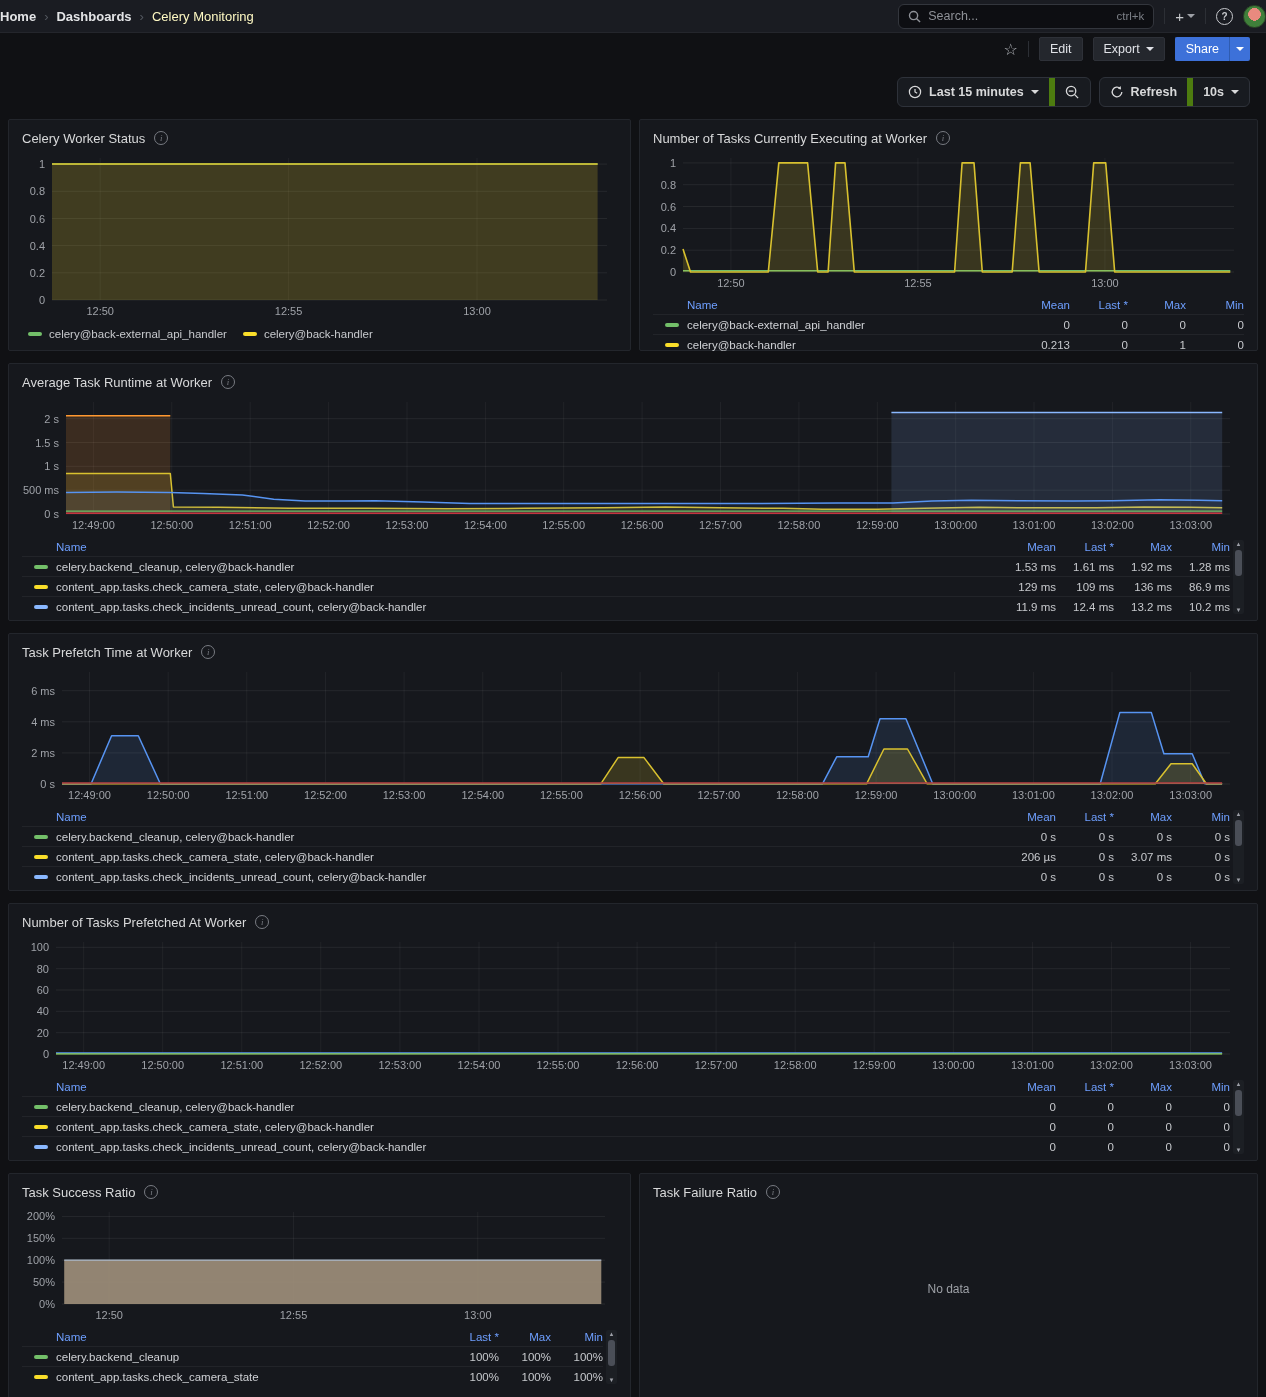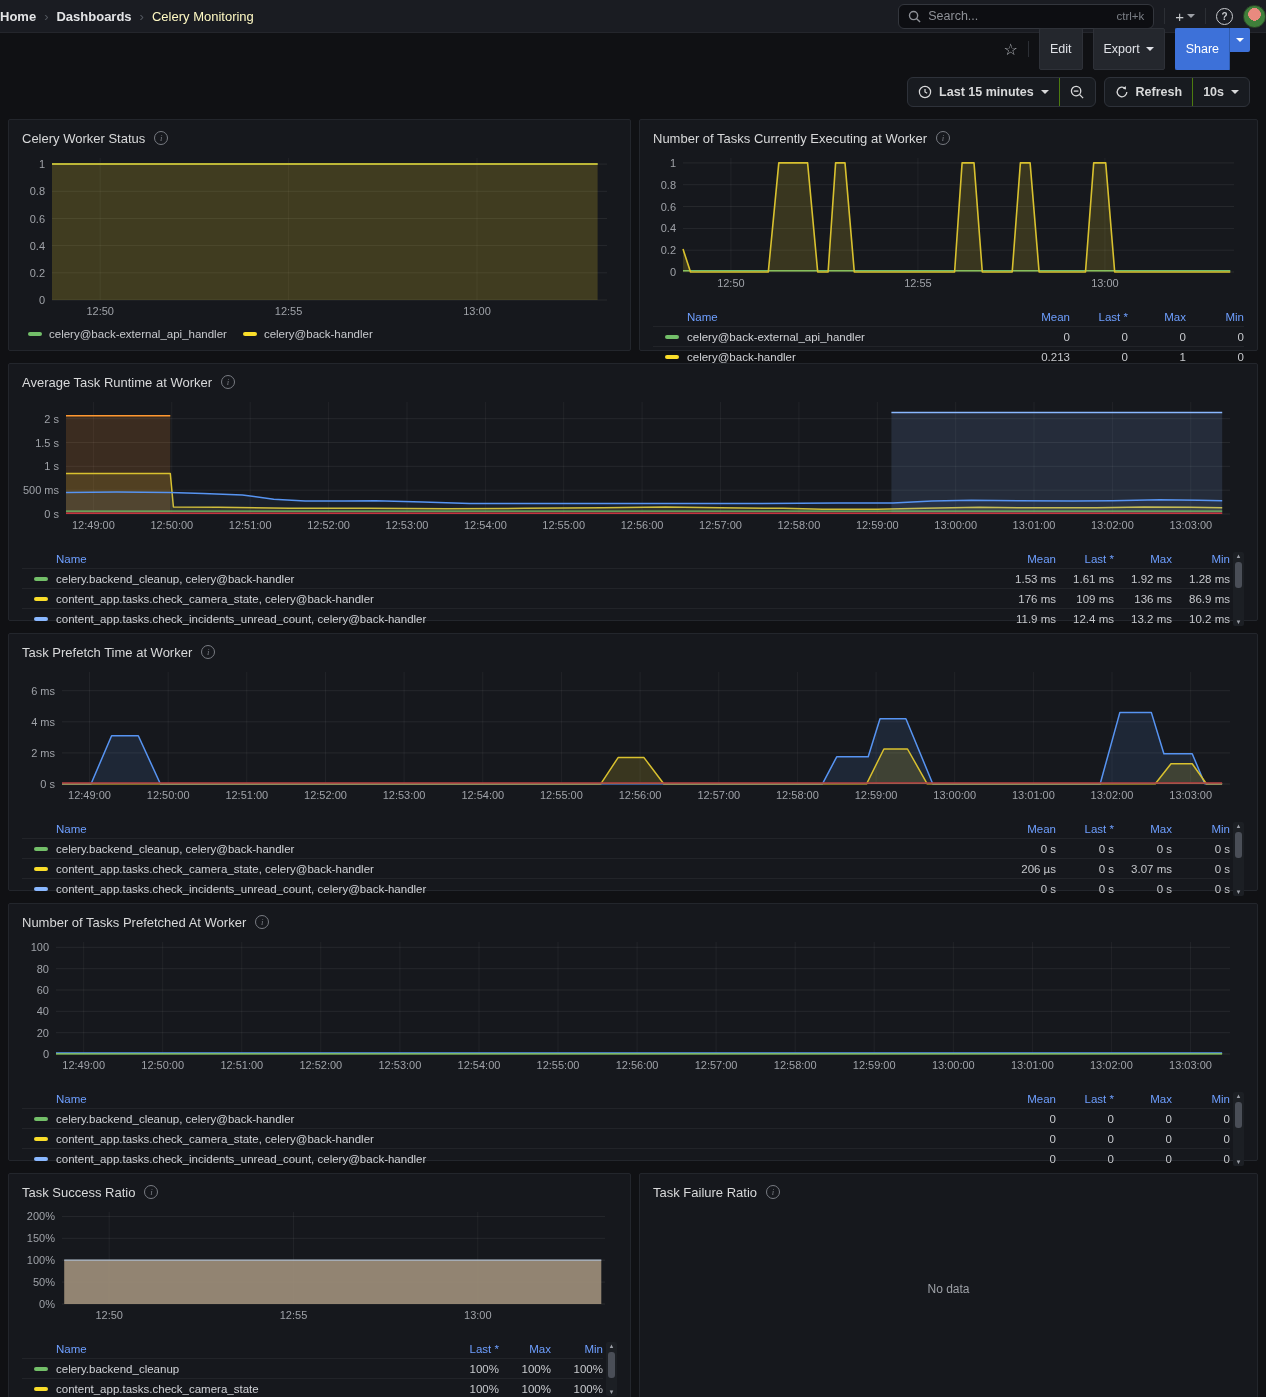"Edit" .btn { height: 42px -> 24px }
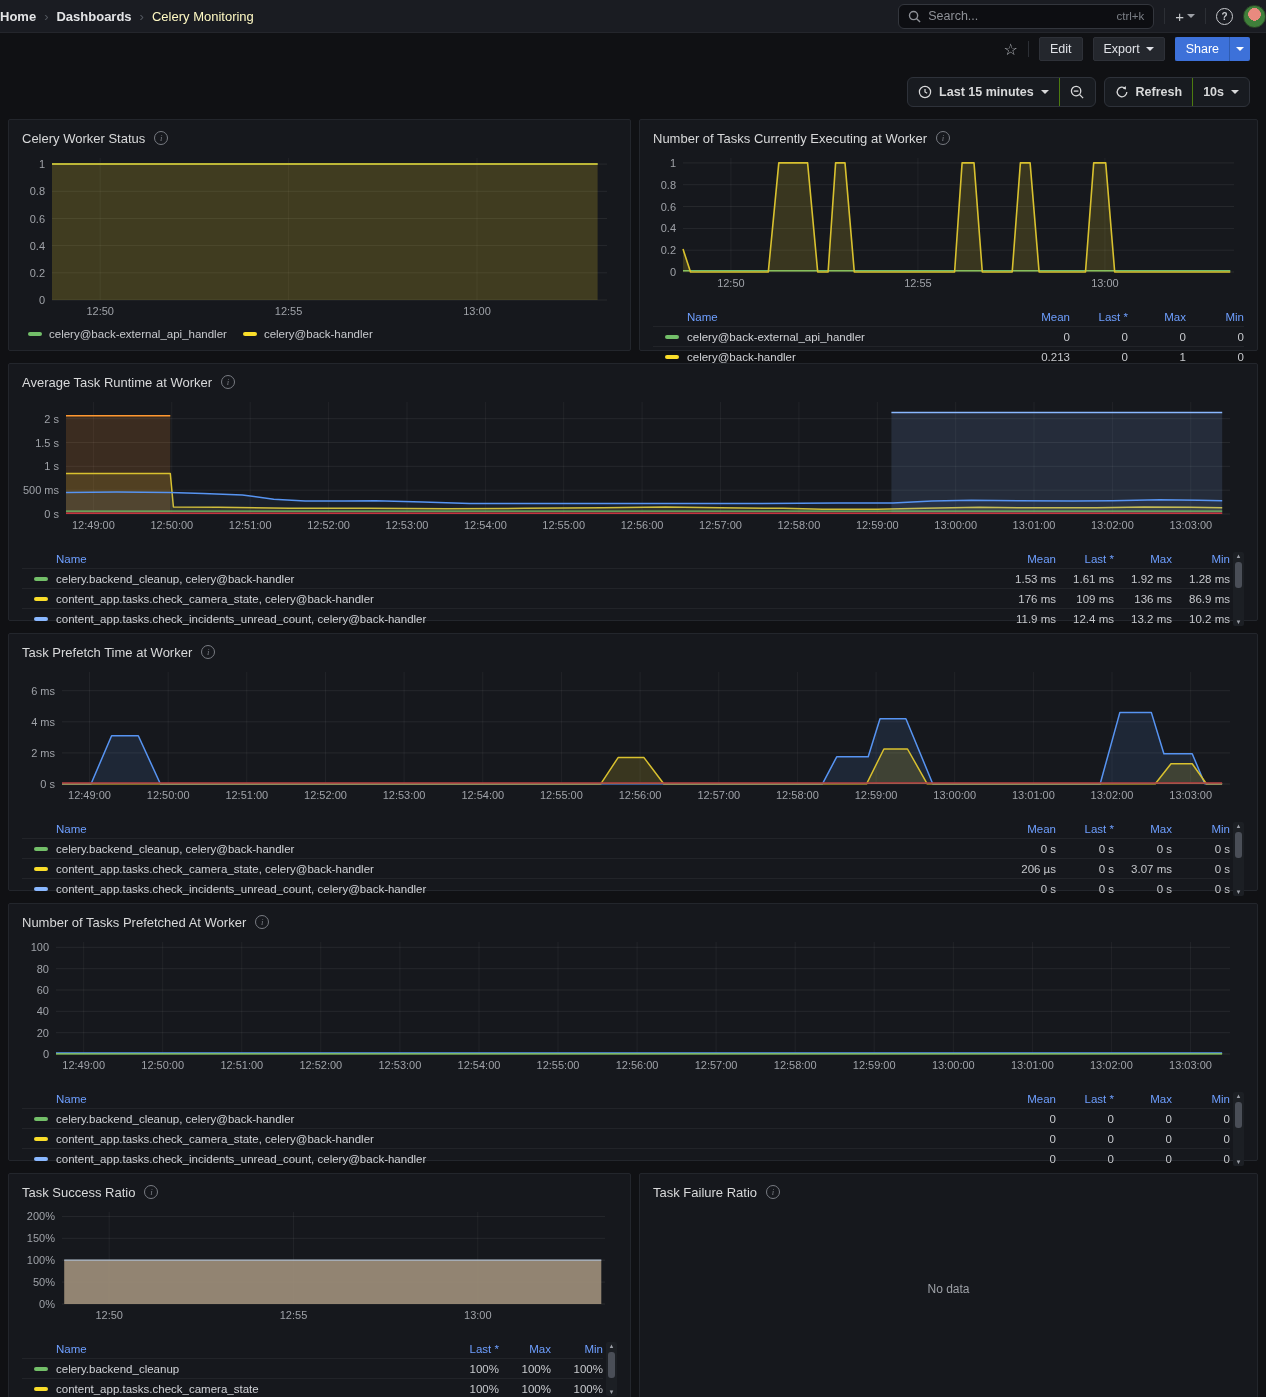"10s" .tb-btn + .tb-btn { border-left: 1px solid #4d7c0f -> 6px solid #4d7c0f }
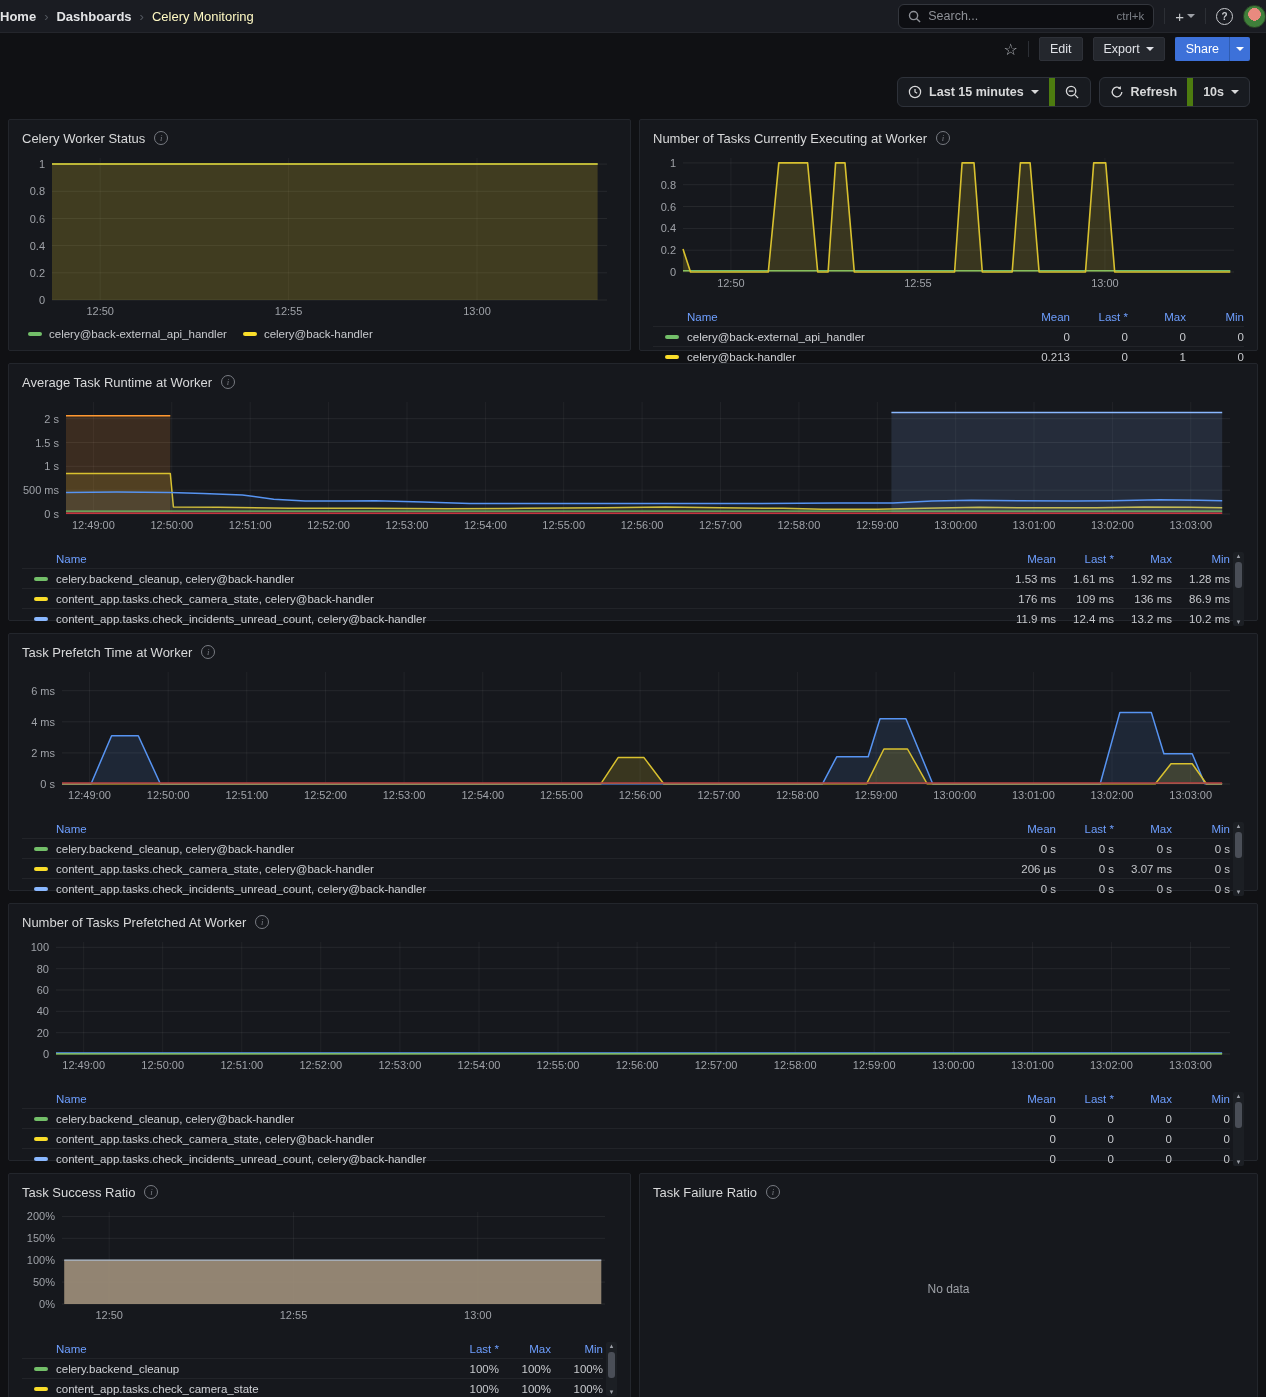"Name" .lt { margin-top: 14px -> 2px }
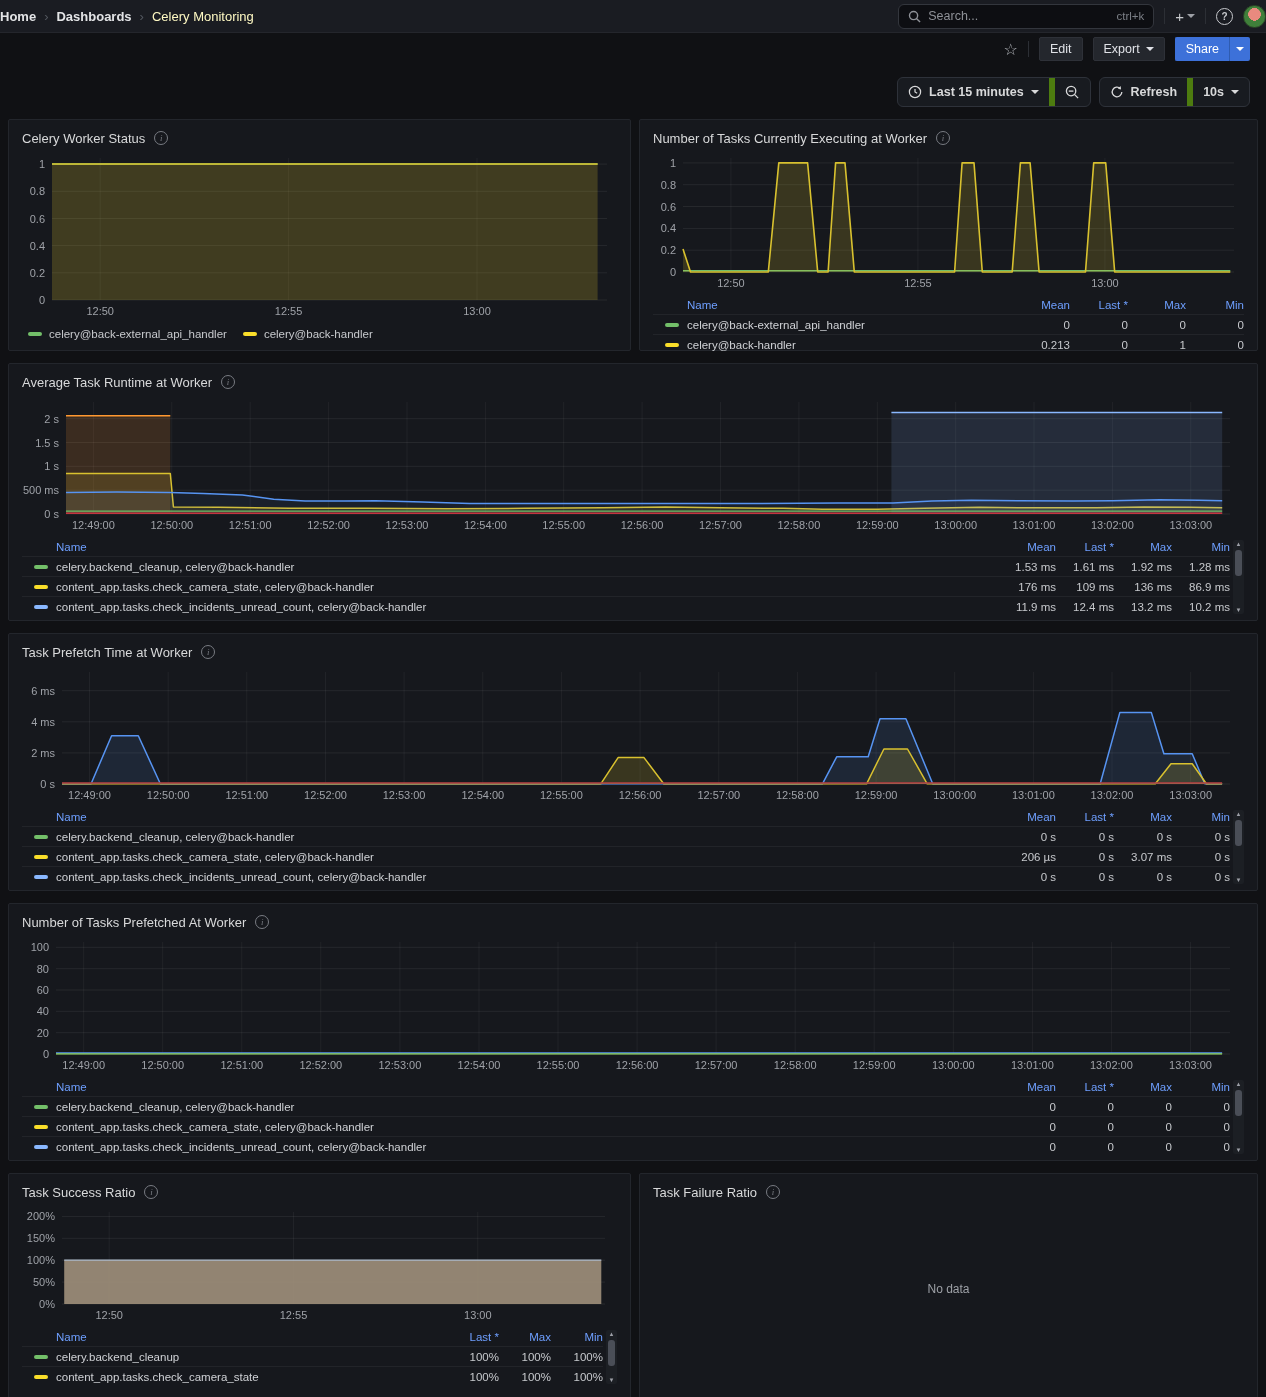"176 ms" span.lt-val { text: 176 -> 129 }
